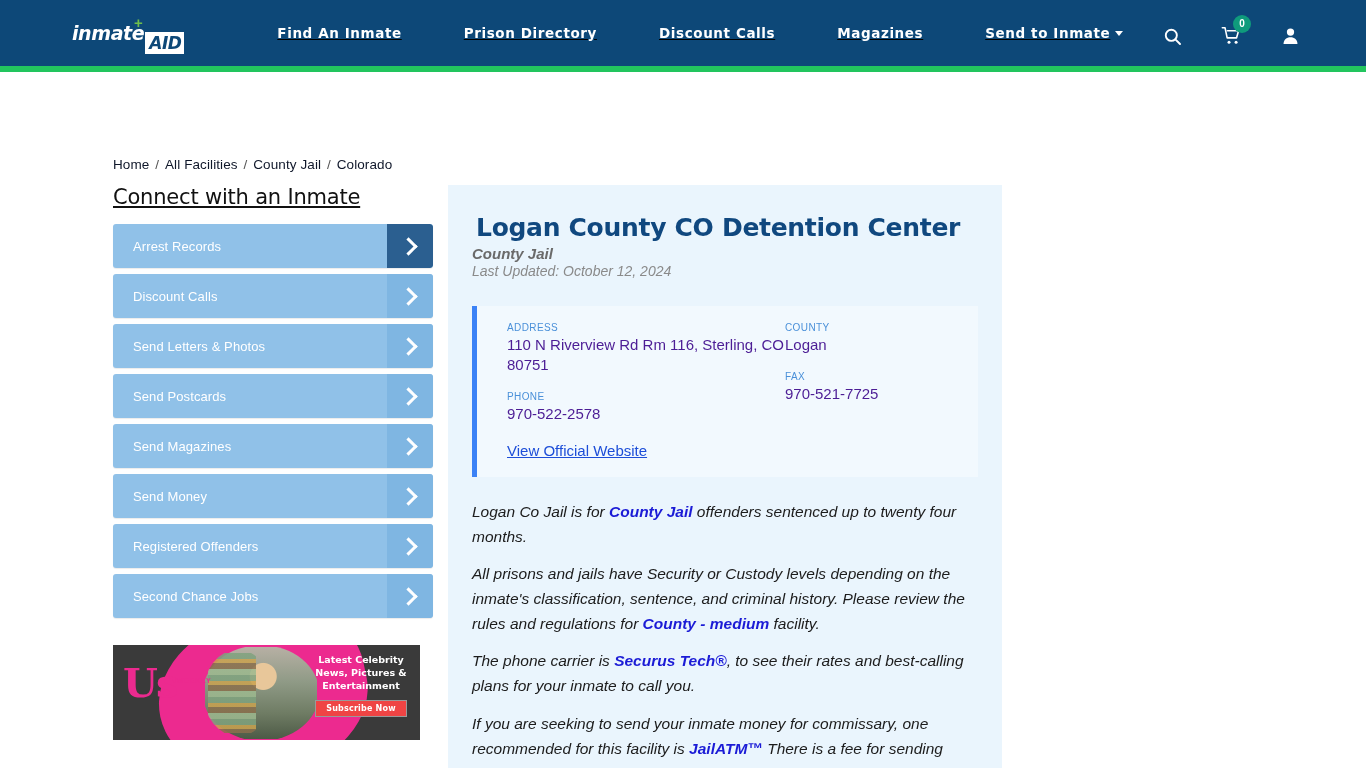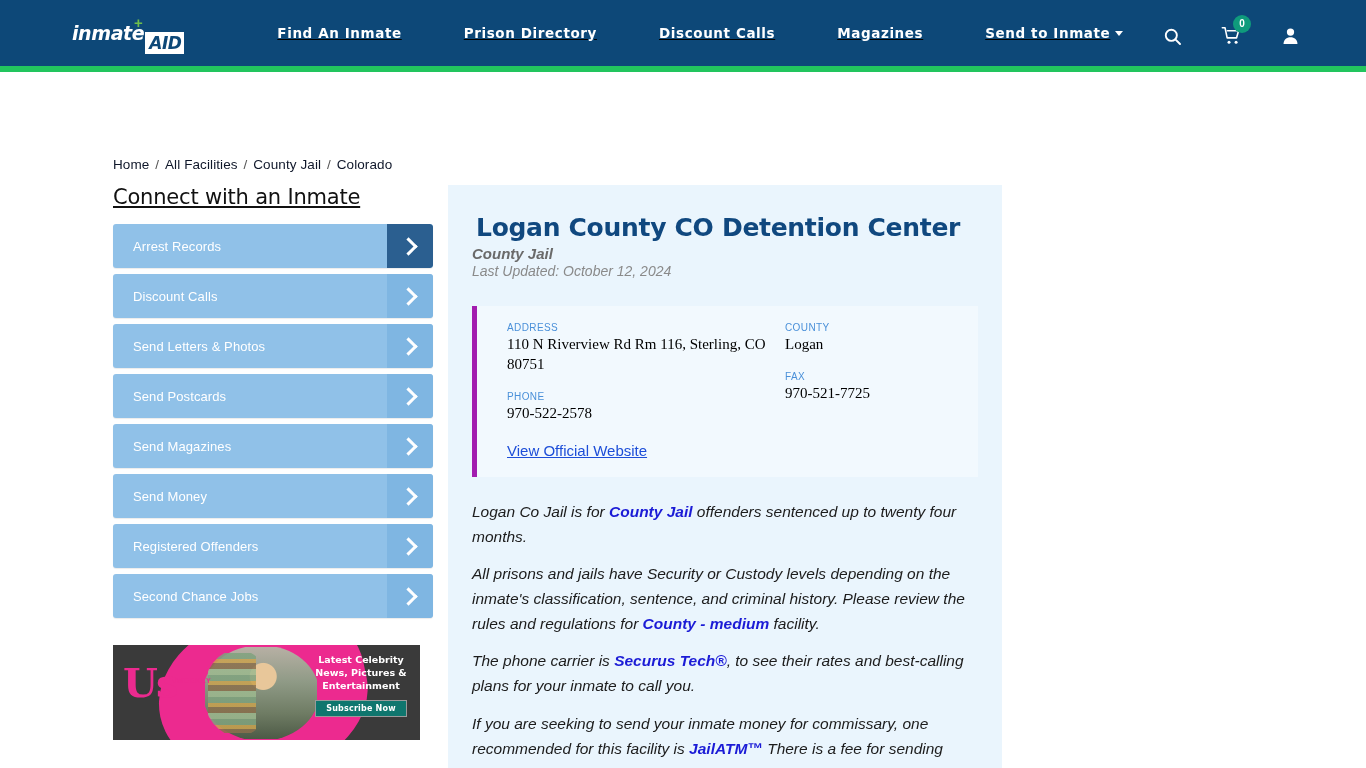"ADDRESS" .info-card { border-left: 5px solid #a21caf -> 5px solid #3b82f6 }
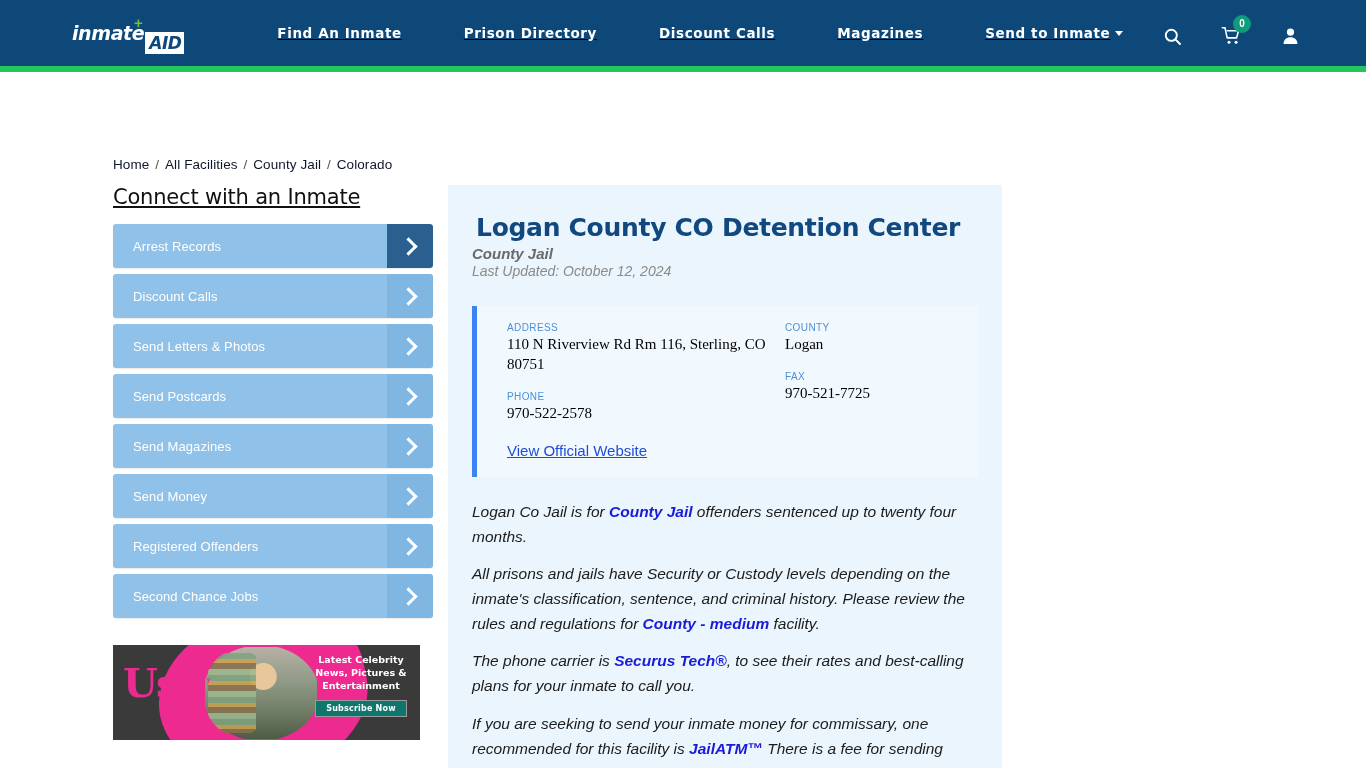"110 N Riverview Rd Rm" .info-value { color: #000000 -> #4c1d95; font-family: Liberation Serif, serif -> Liberation Sans, sans-serif }
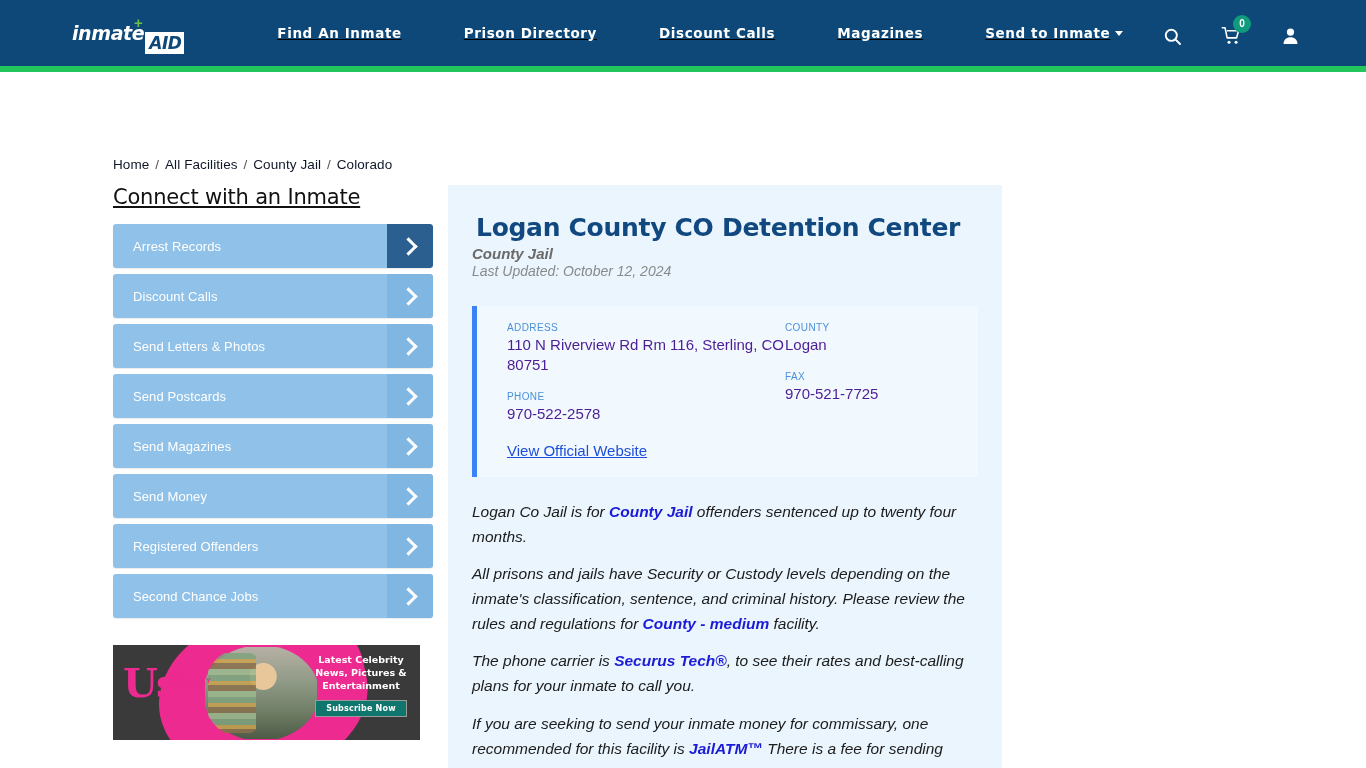"Subscribe Now" .ad-cta { background: #0f766e -> #ef4444 }
